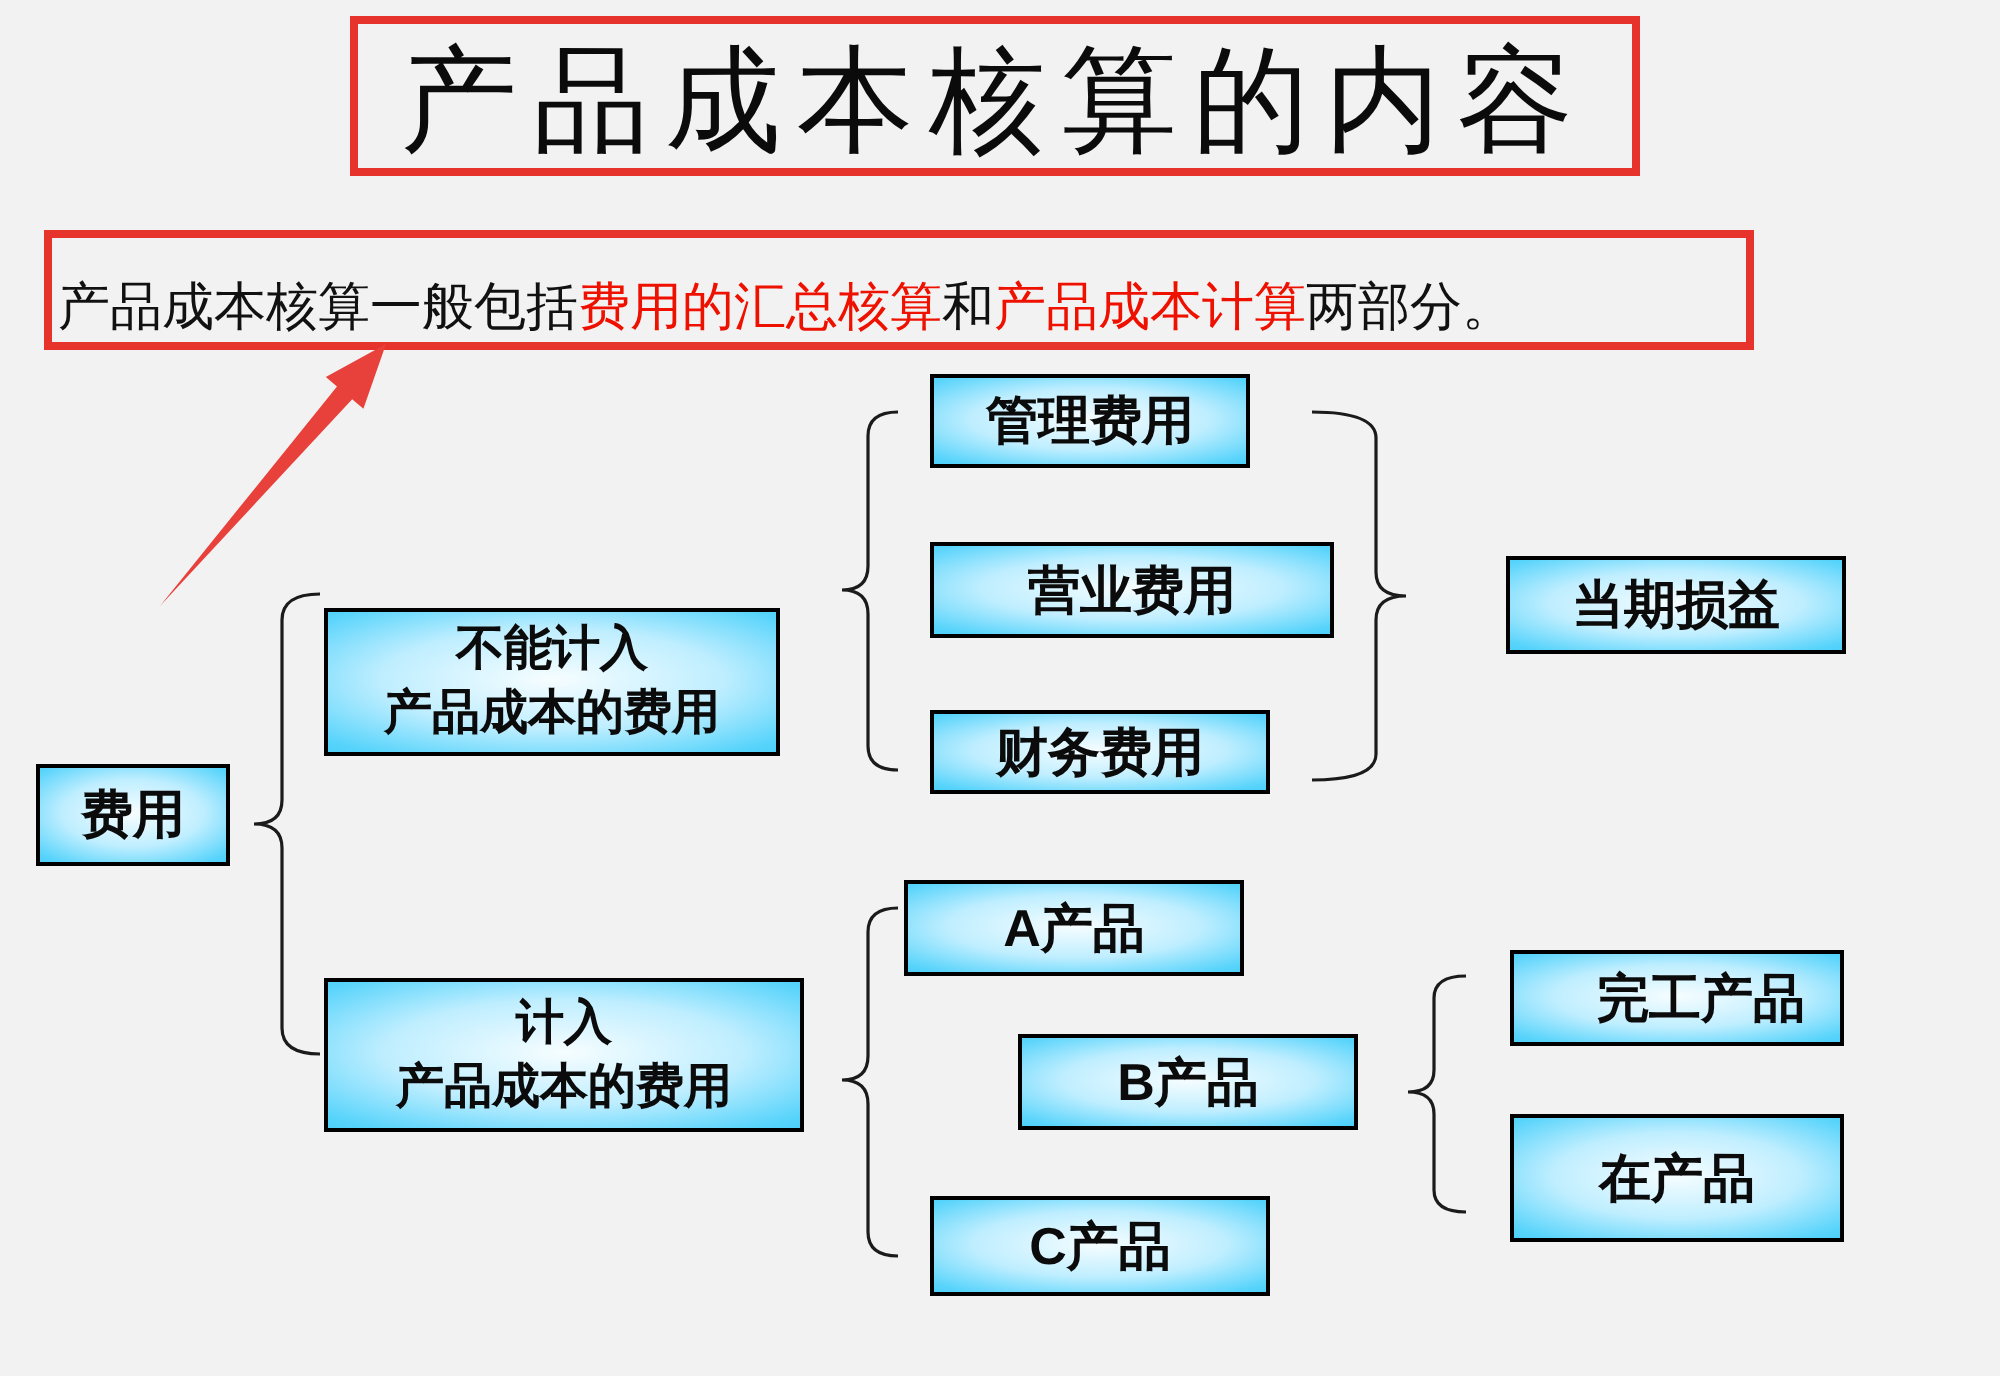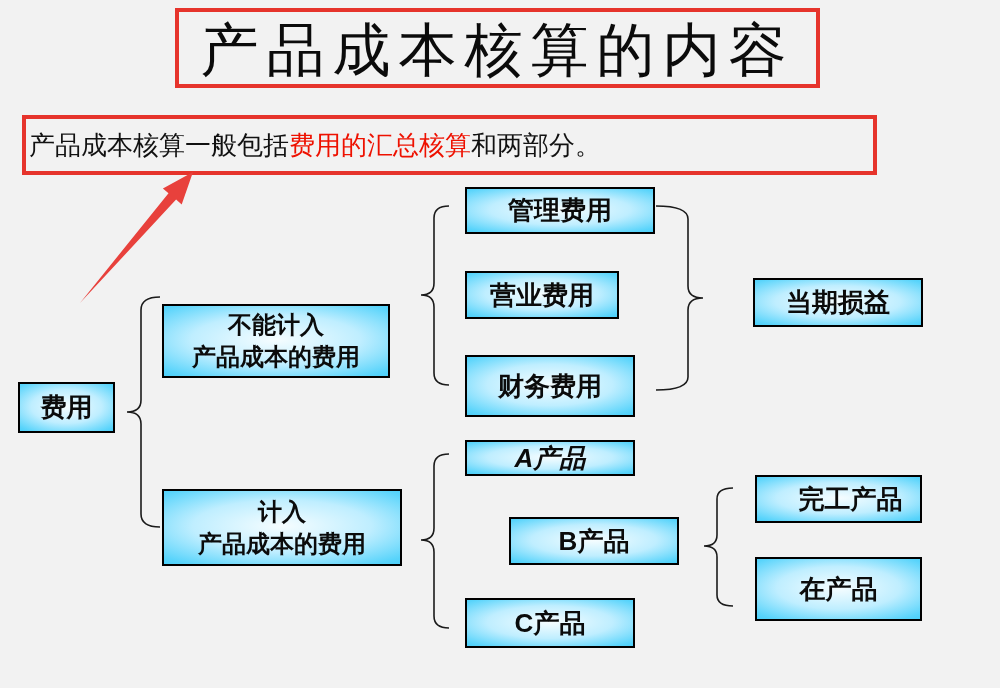"产品成本核算一般包括" .subtitle-box { align-items: center -> flex-end }
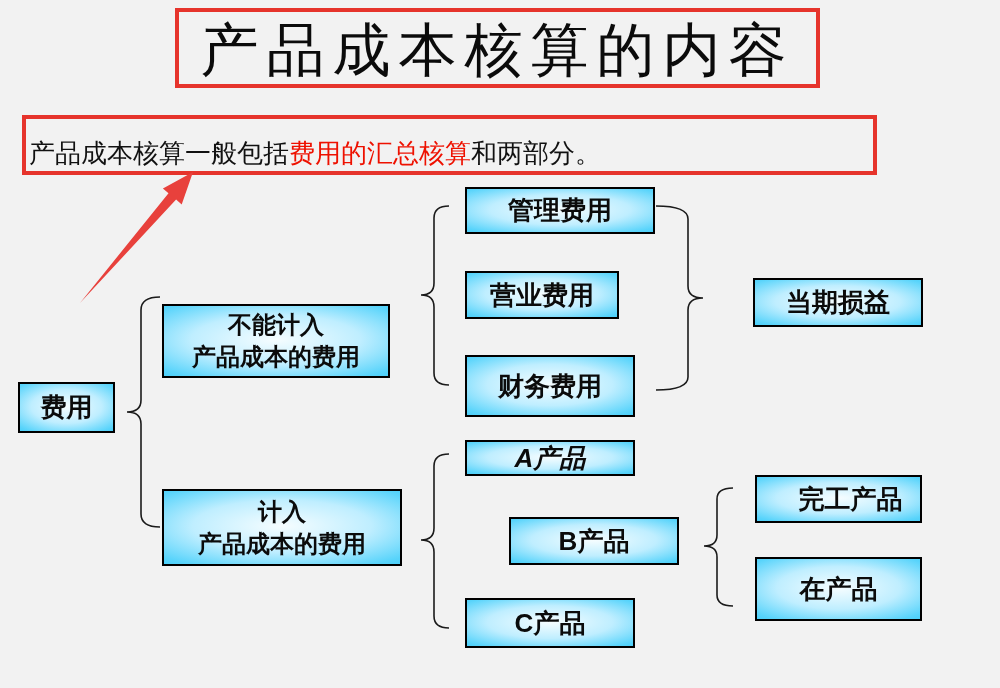"产品成本计算" span.seg-red { html: none -> <span>产品成本计算</span> }
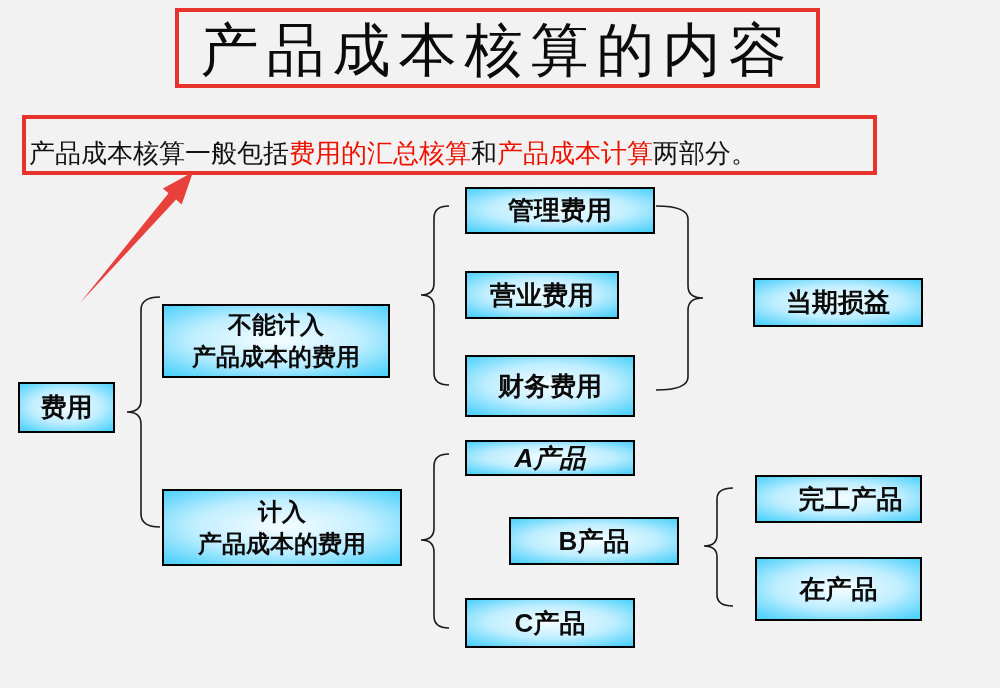"管理费用" .n-exp0 { width: 190px -> 160px }
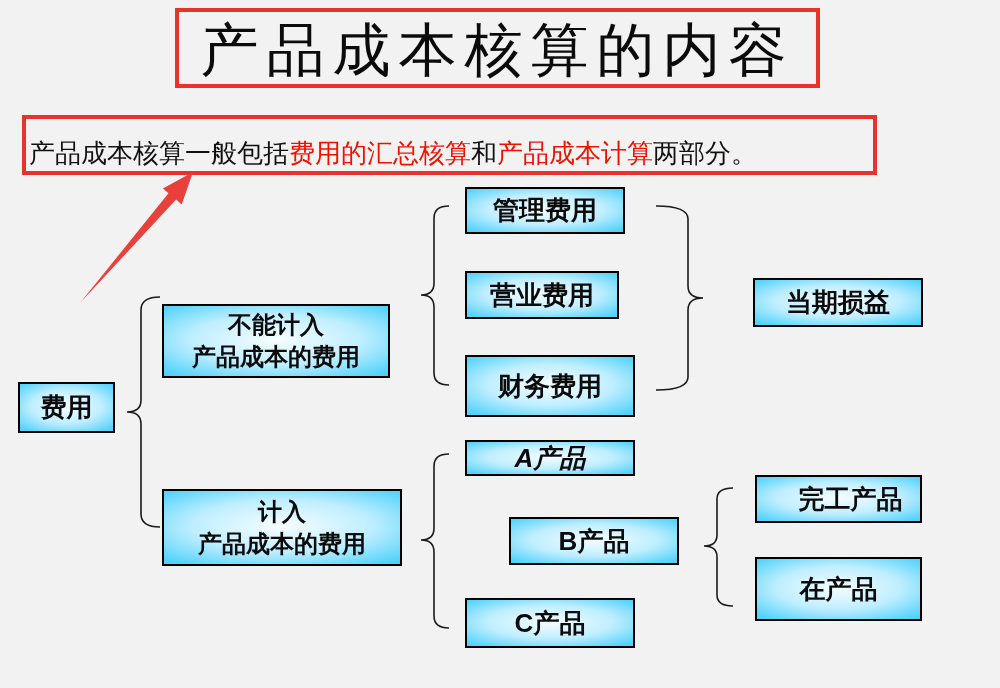"营业费用" .n-exp1 { width: 154px -> 202px }
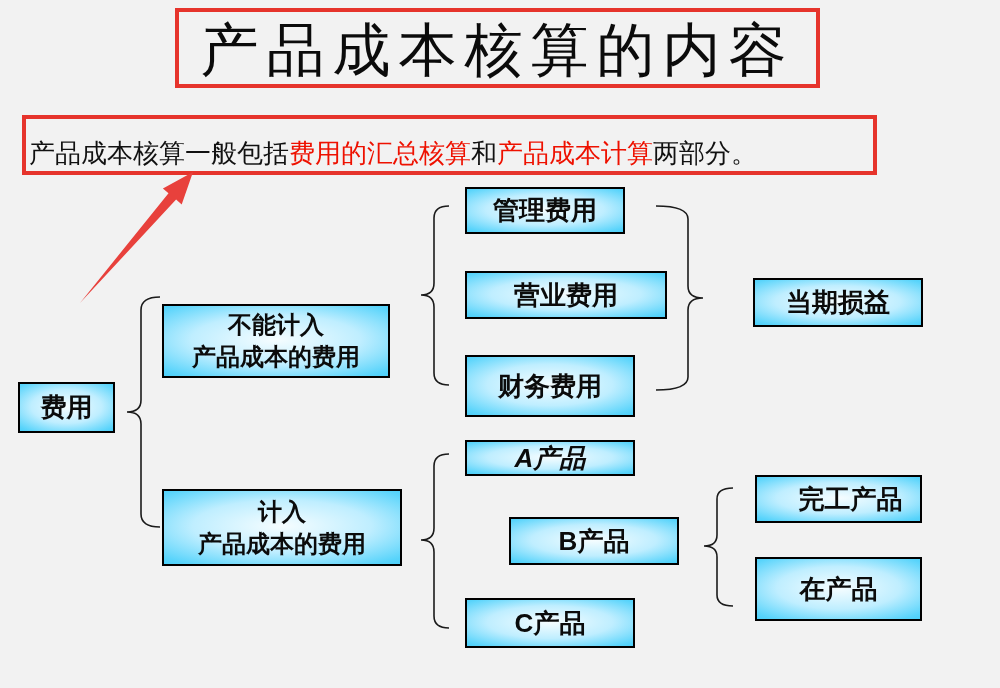"财务费用" .n-exp2 { height: 62px -> 42px }
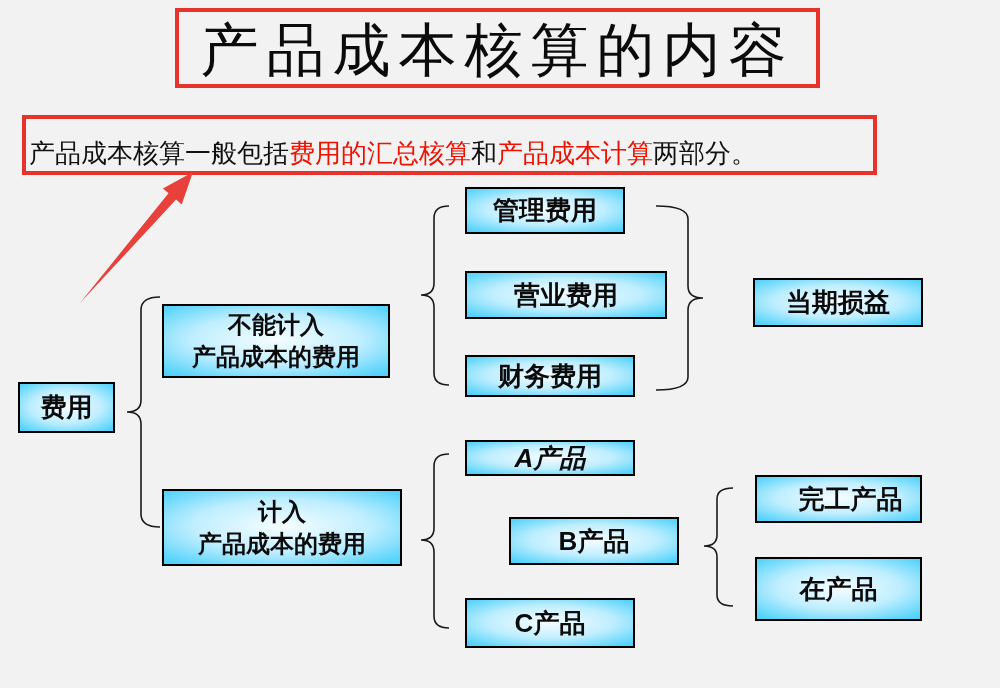"A产品" .n-prod0 { font-style: italic -> none; height: 36px -> 48px; left: 465px -> 452px }
